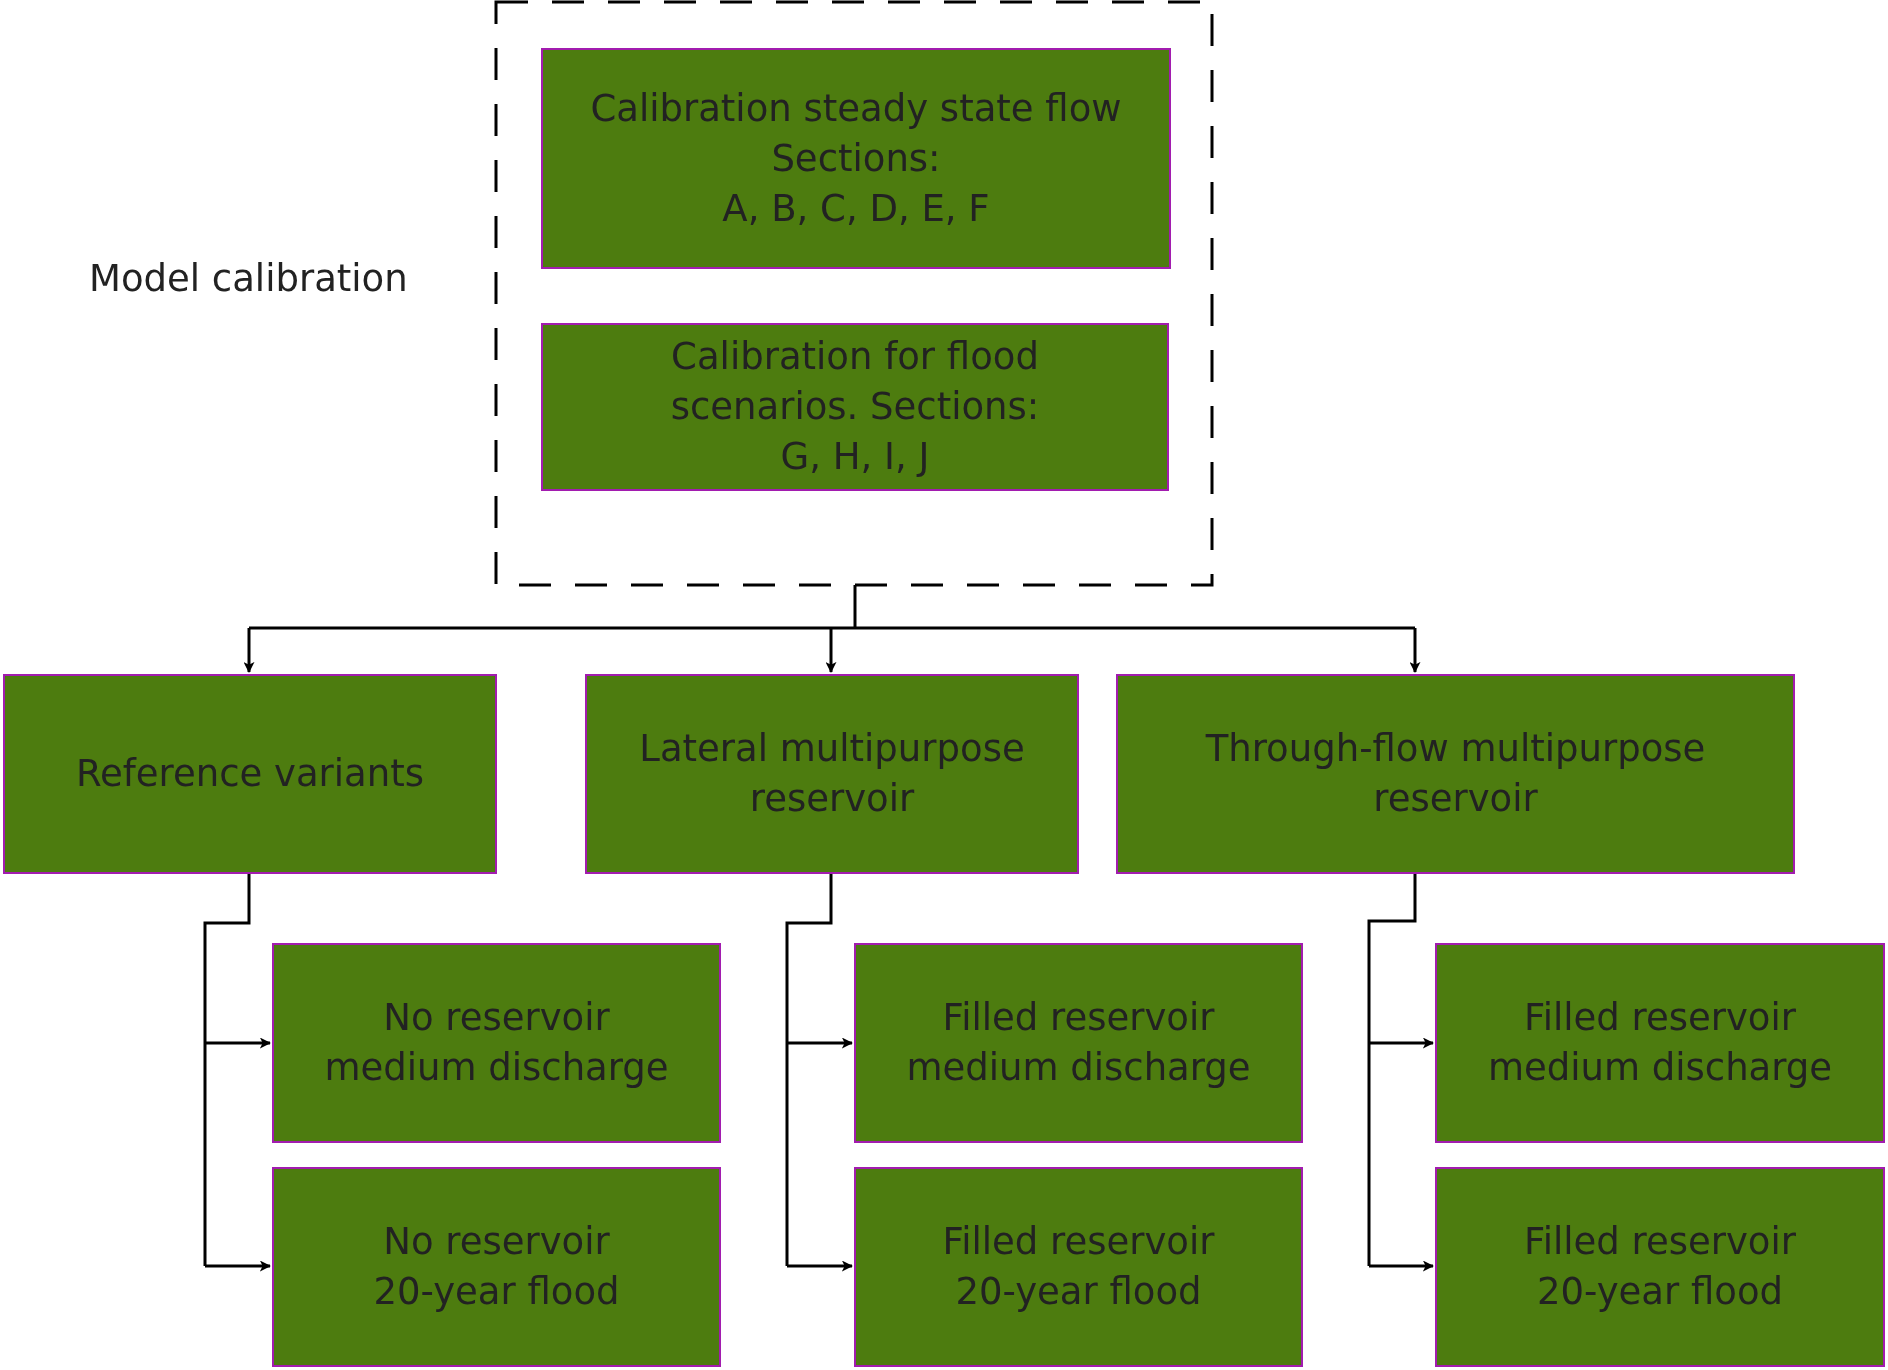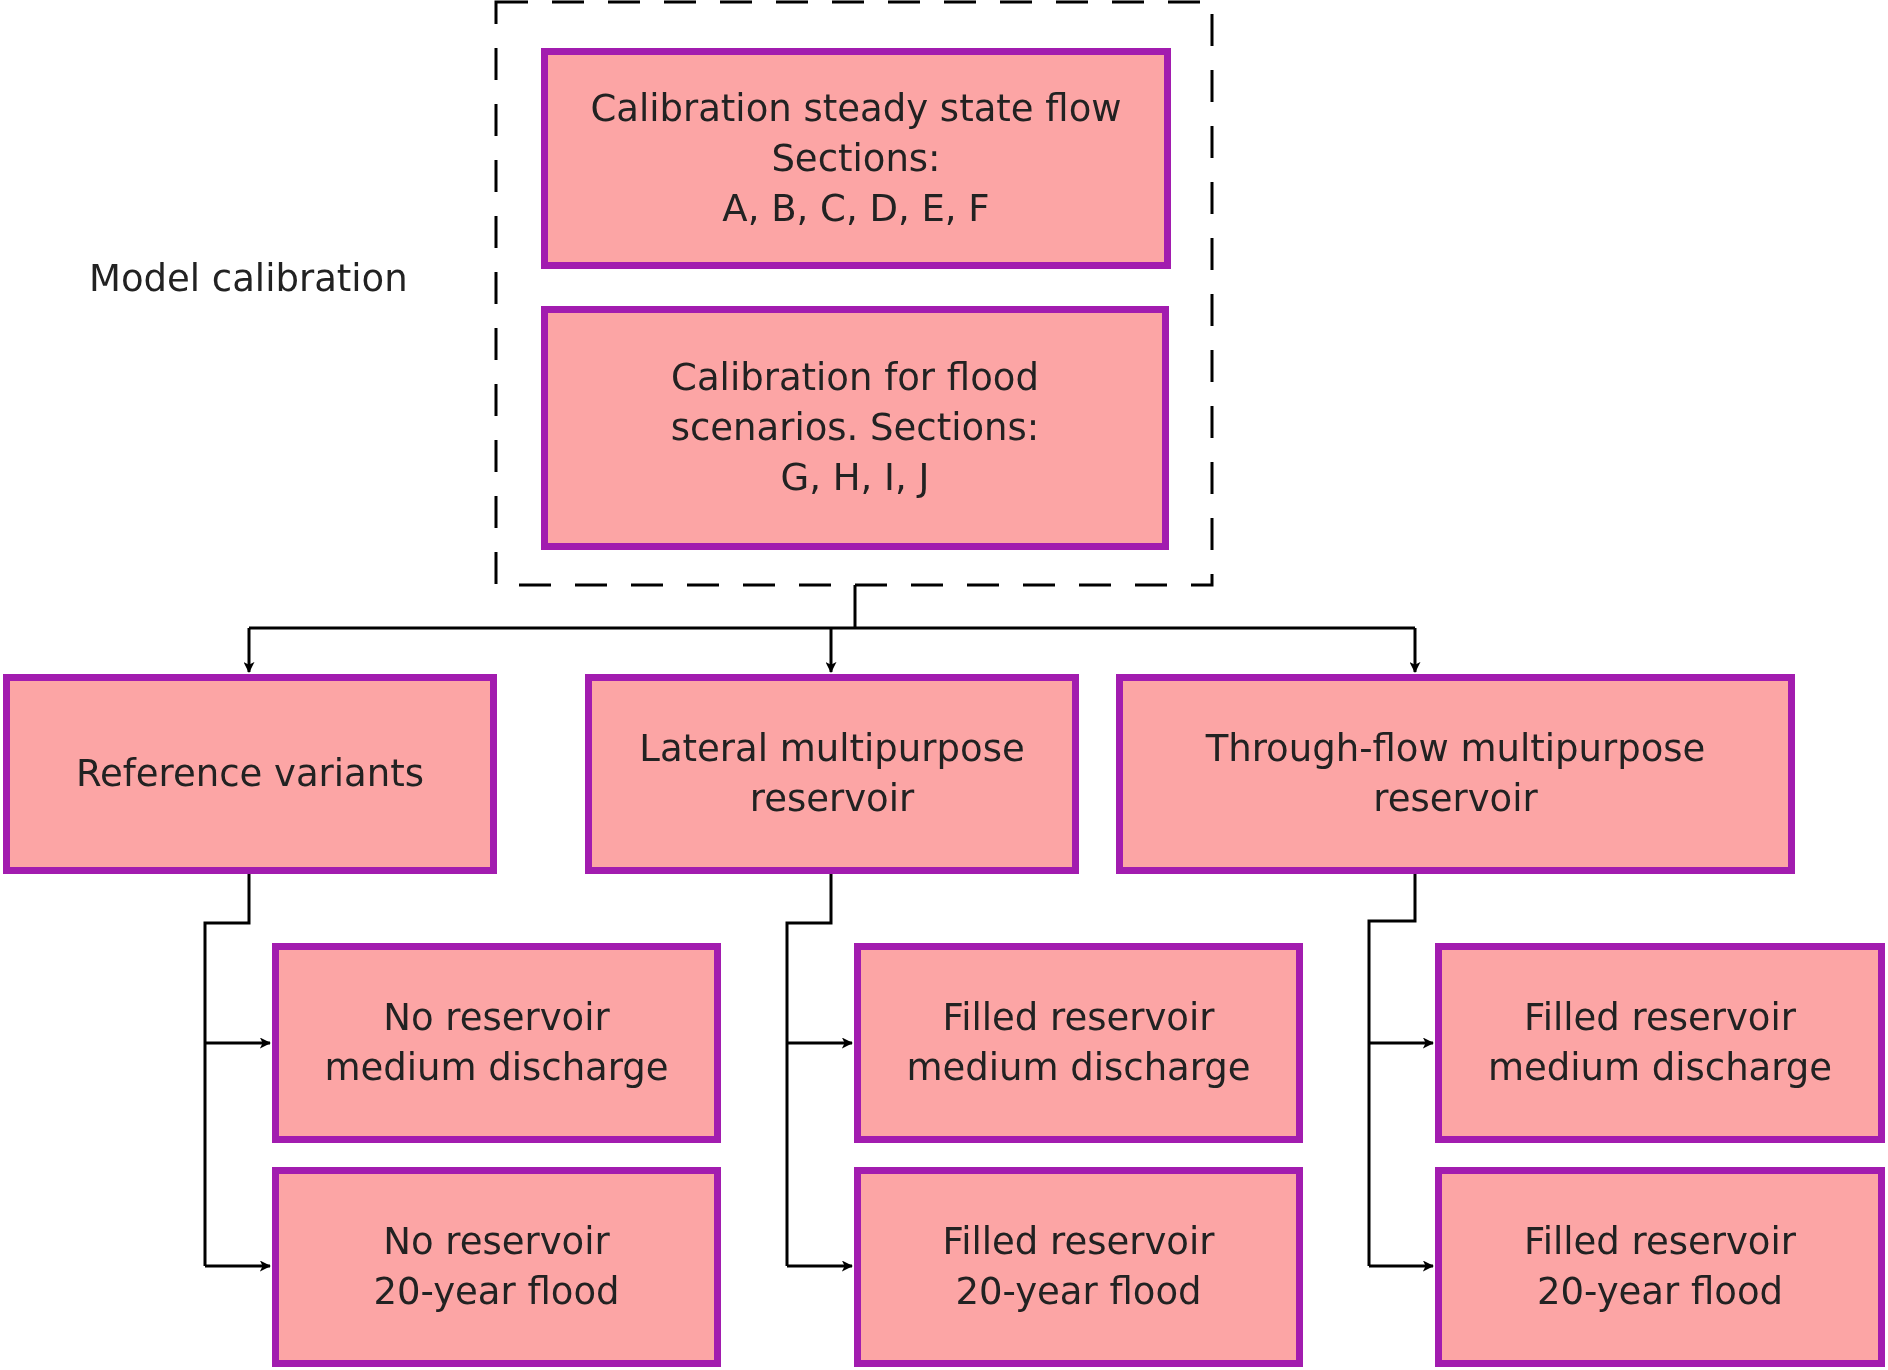"Calibration steady state flow" .box { background: #fca5a5 -> #4d7c0f; border: 7px solid #a21caf -> 2px solid #a21caf }
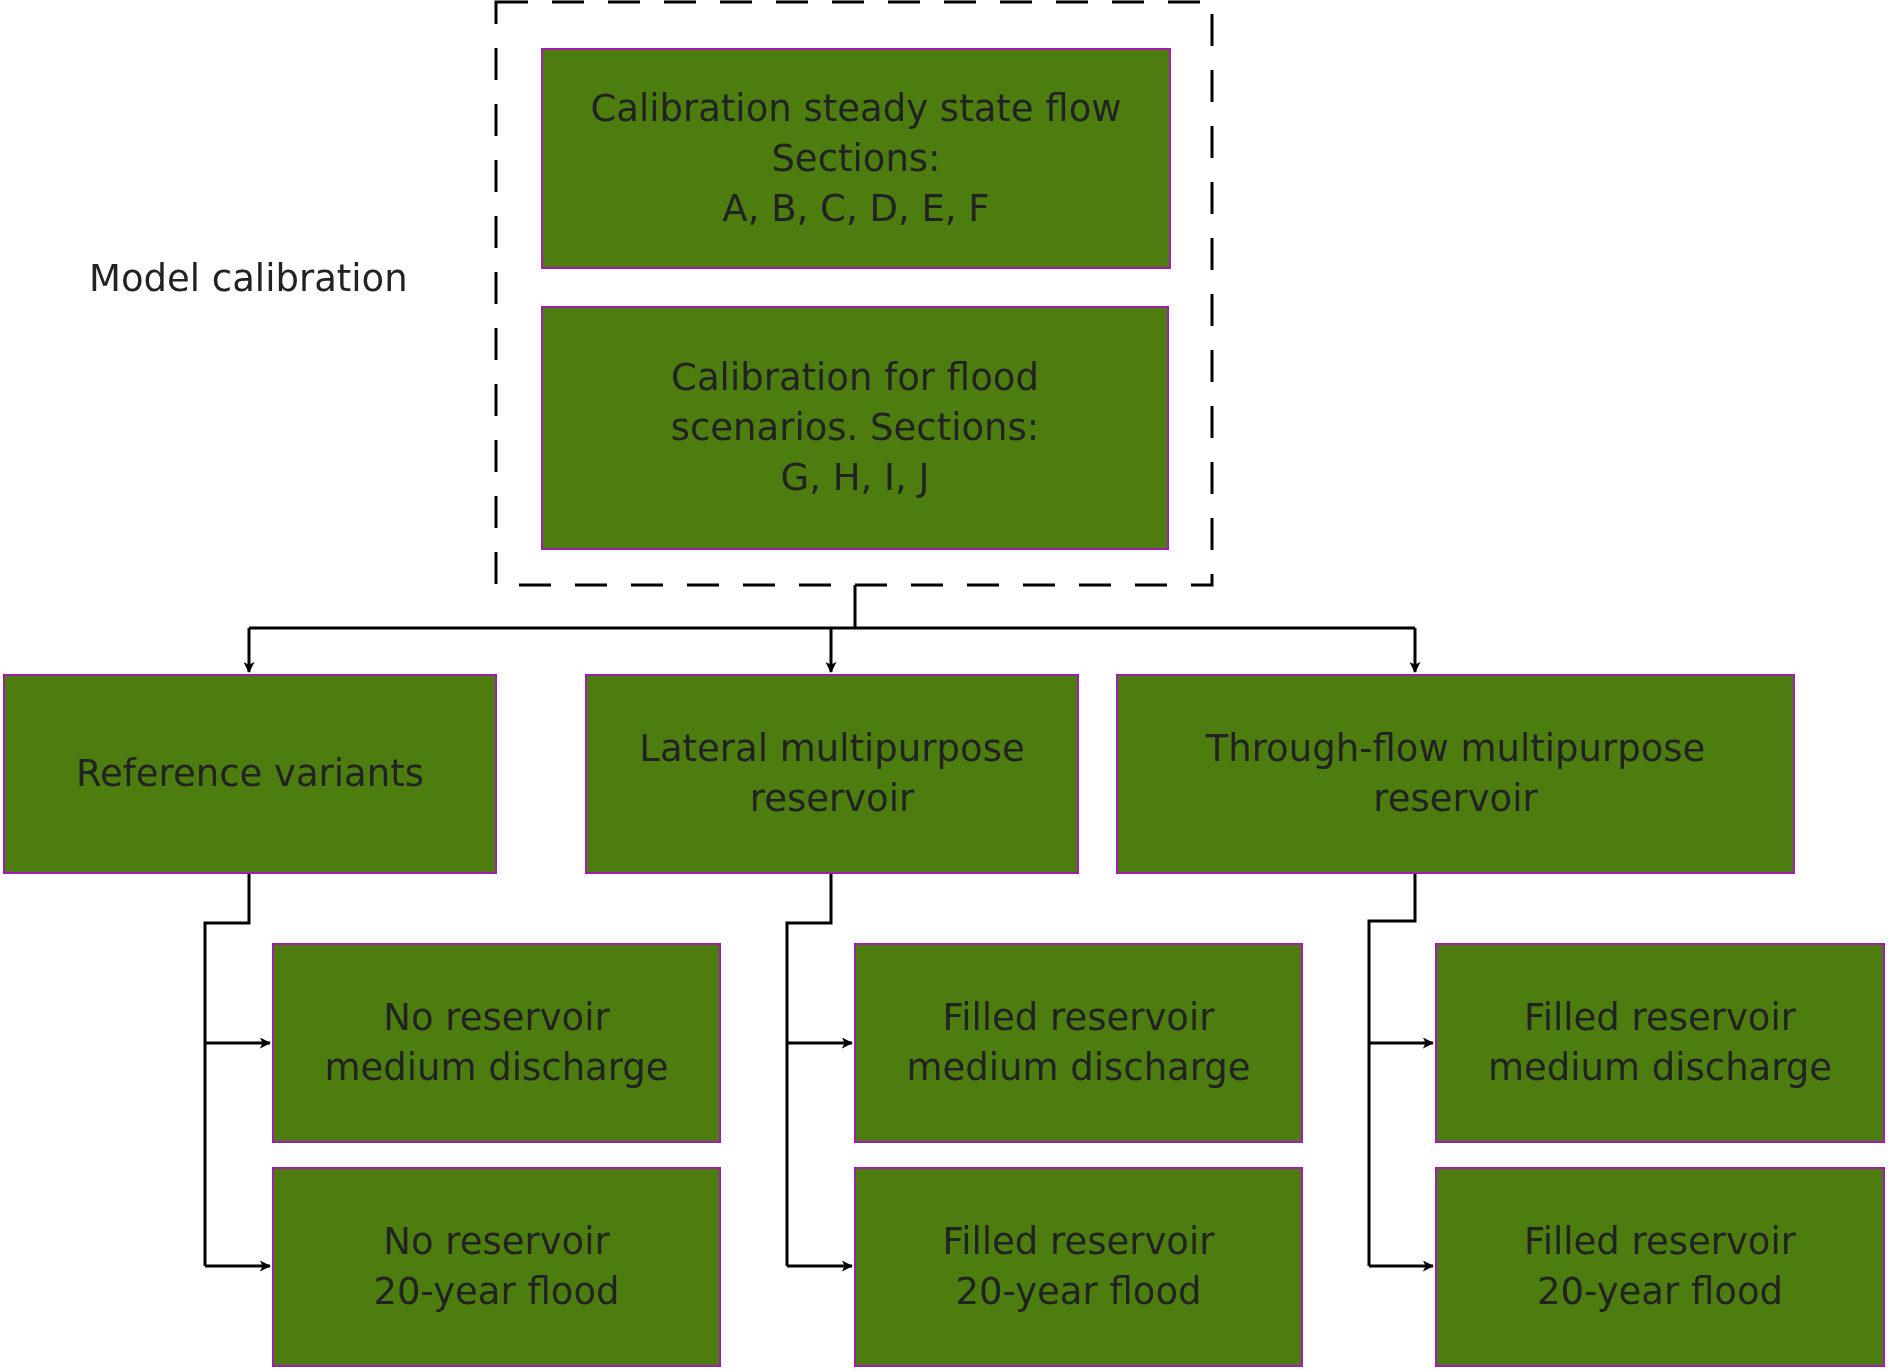"Calibration for flood" div.box { height: 244px -> 168px; top: 306px -> 323px }
